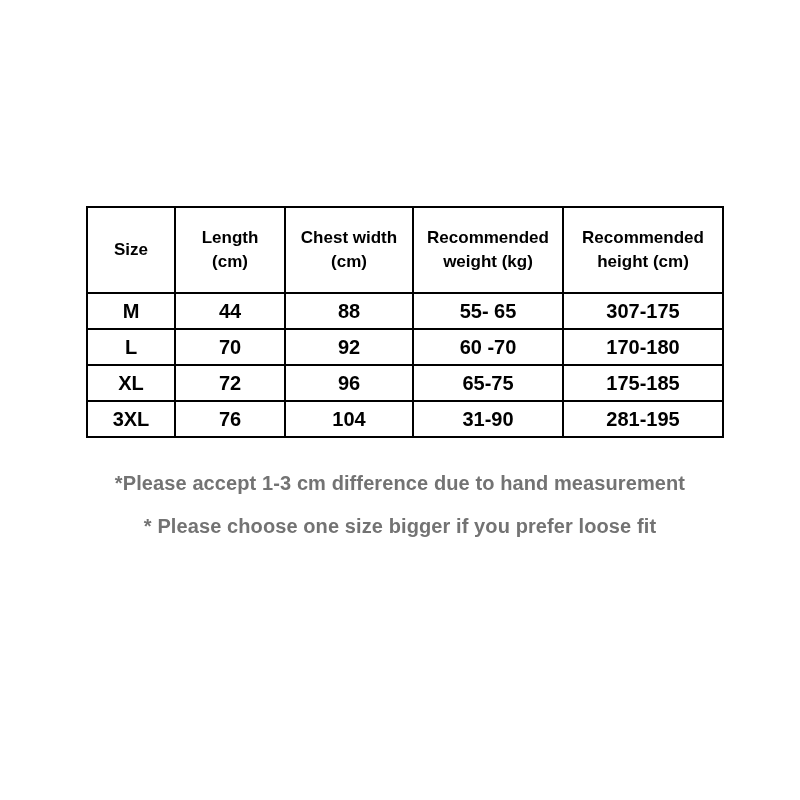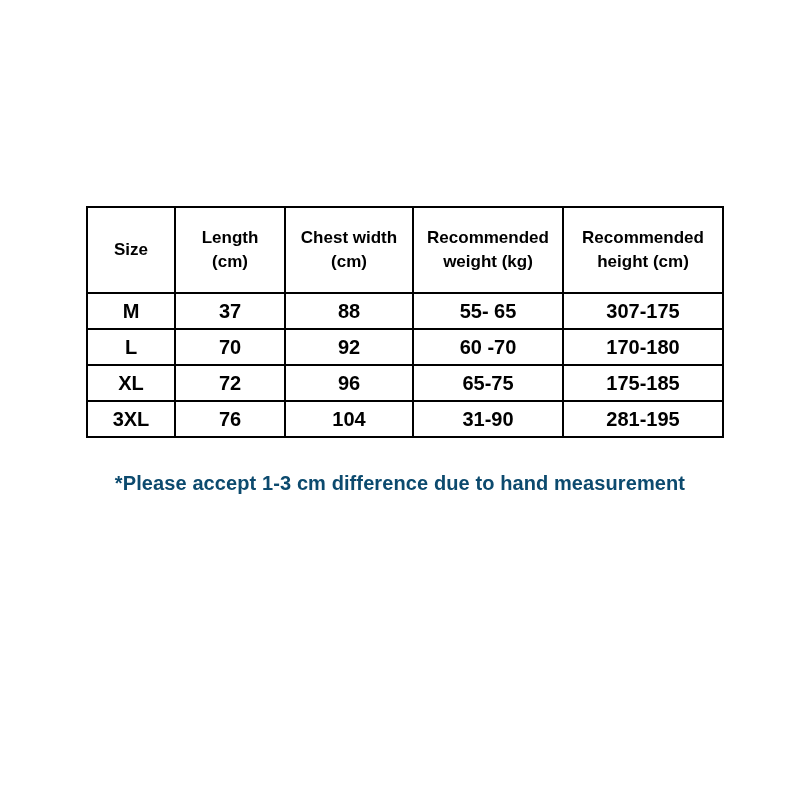"37" td { text: 37 -> 44 }
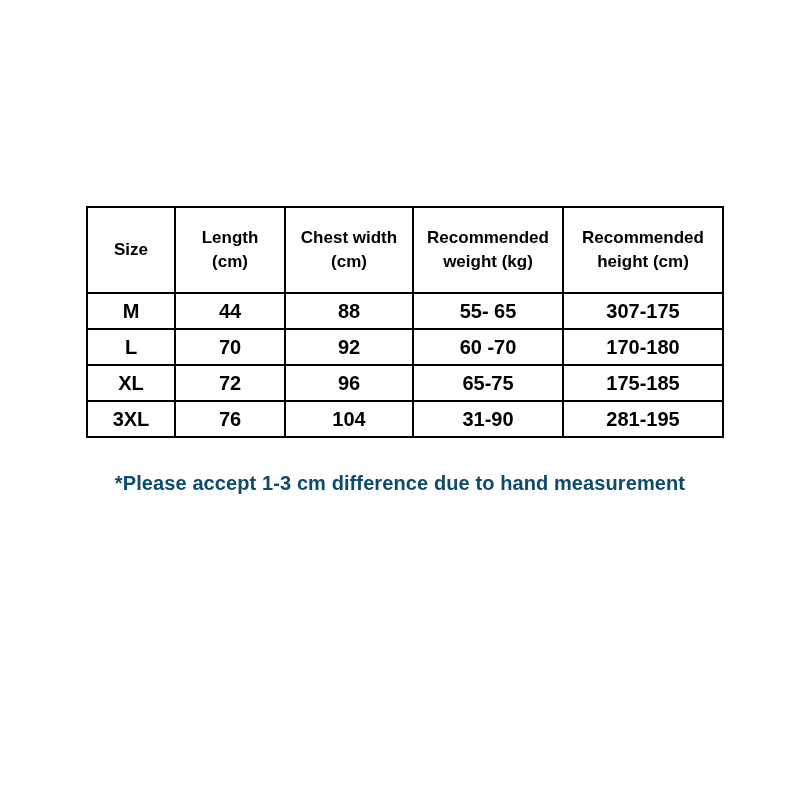"*Please accept 1-3 cm difference" .note { color: #0c4a6e -> #737373 }
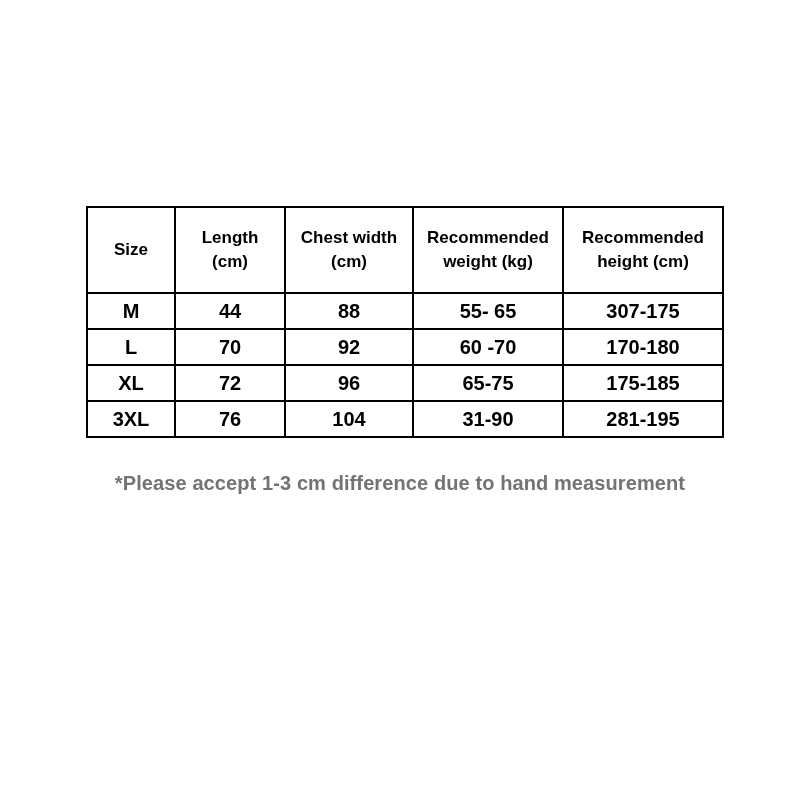"* Please choose one size" div.note { html: none -> <div>* Please choose one size bigger if you prefer loose fit</div> }
